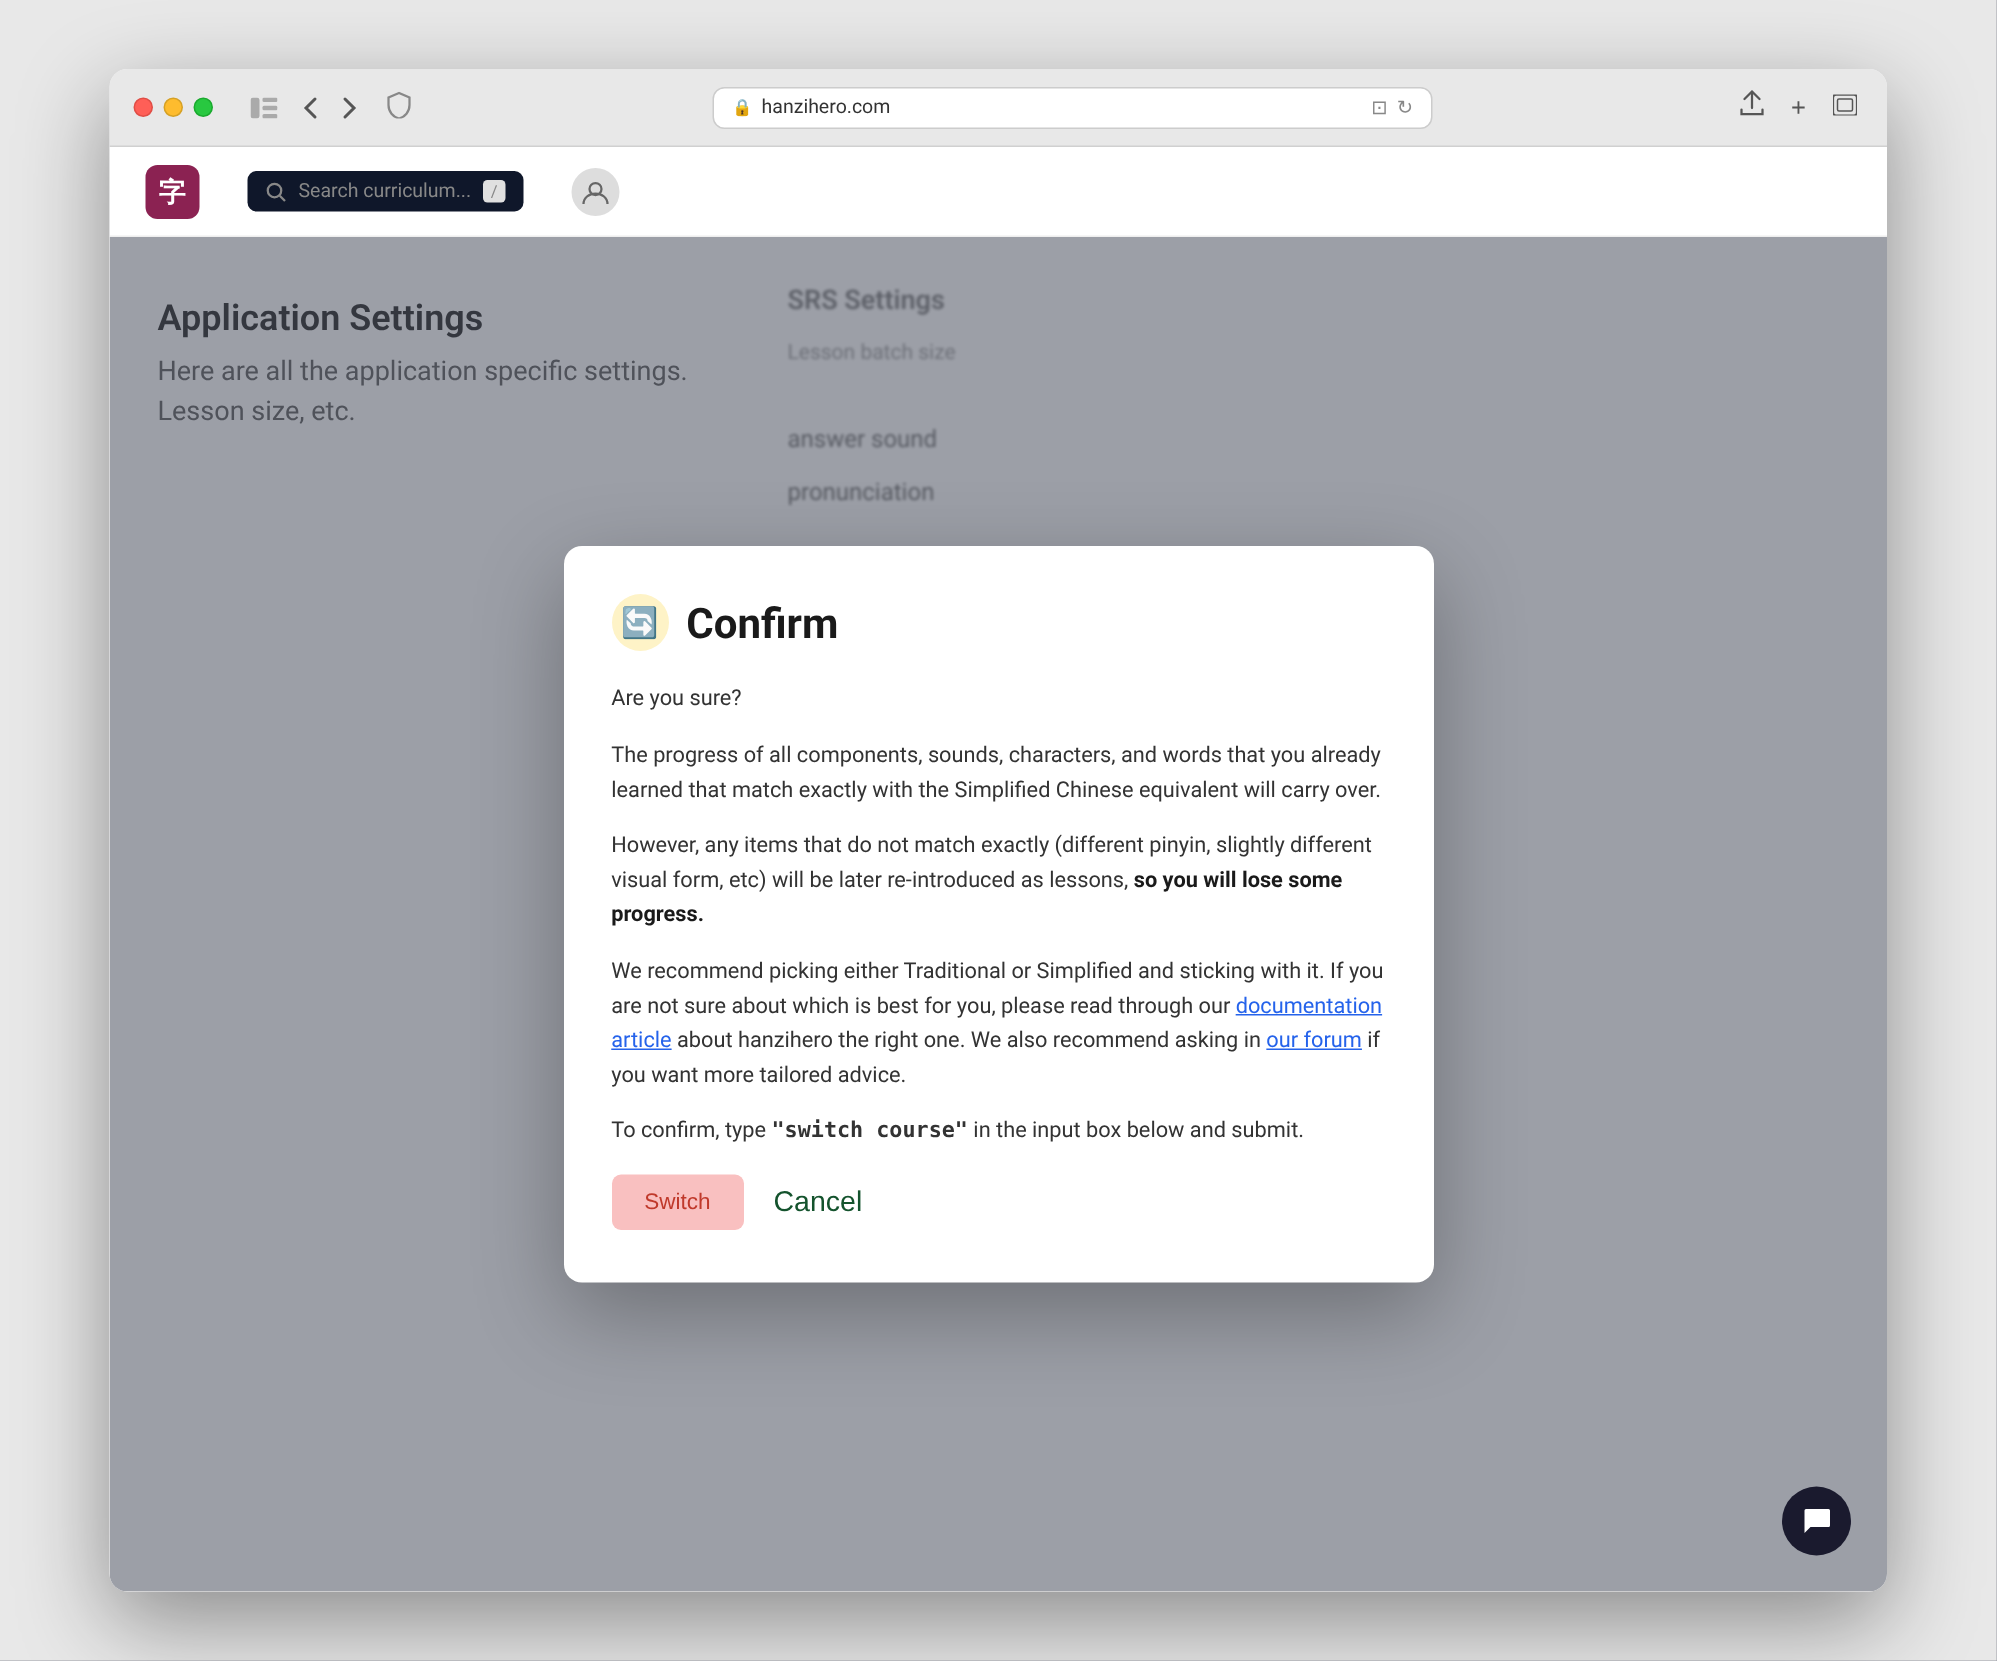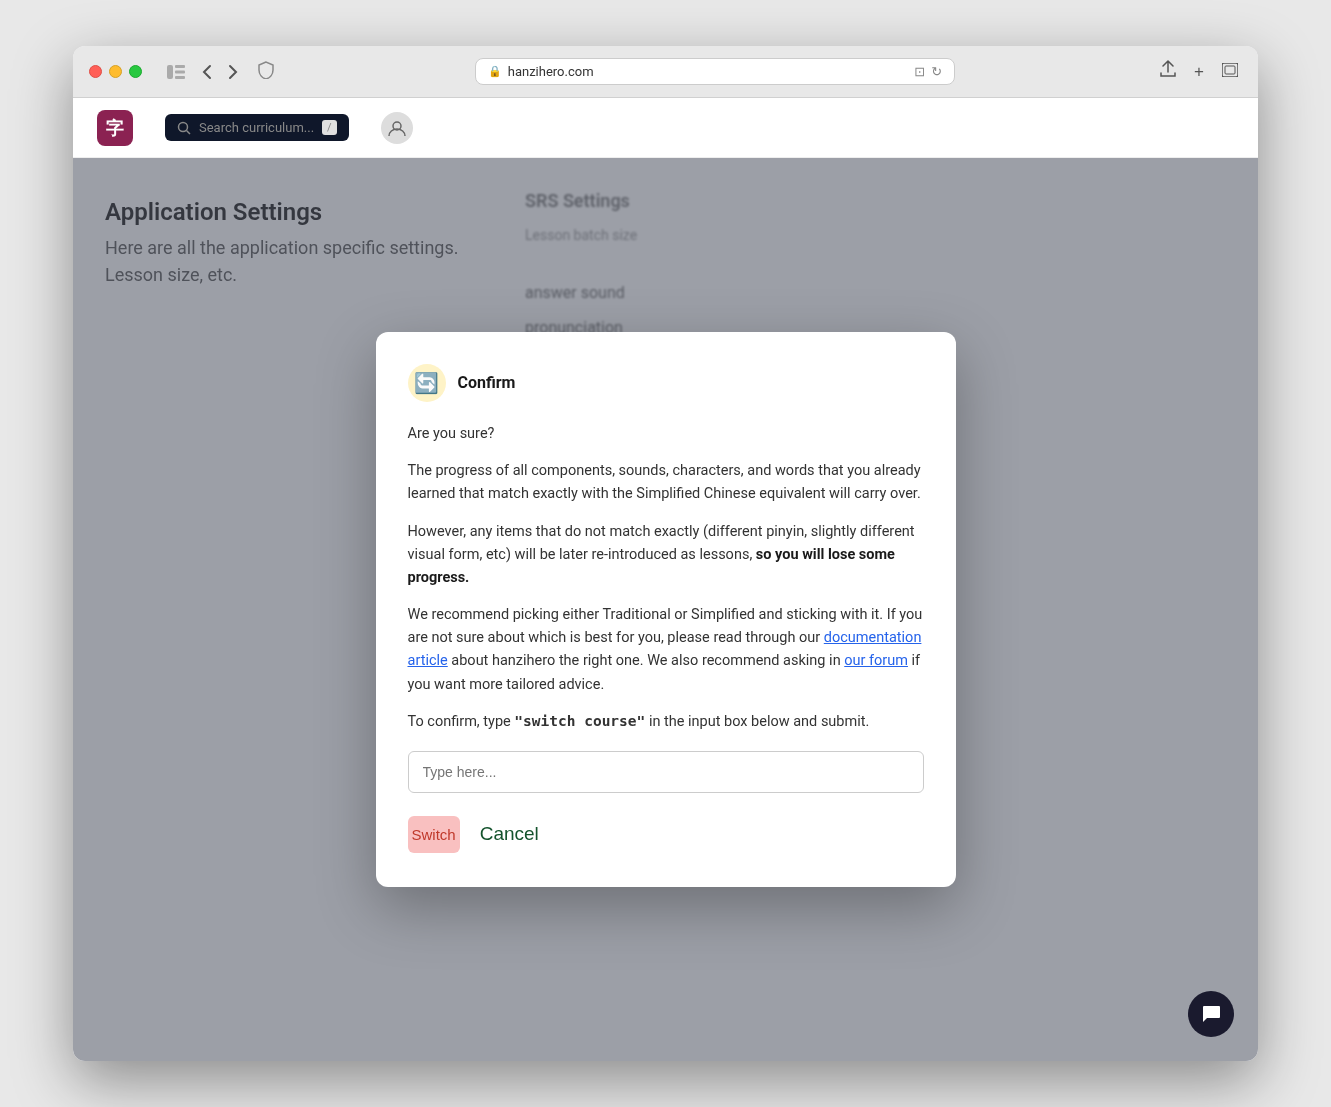"Confirm" .dialog-title { font-size: 16px -> 28px }
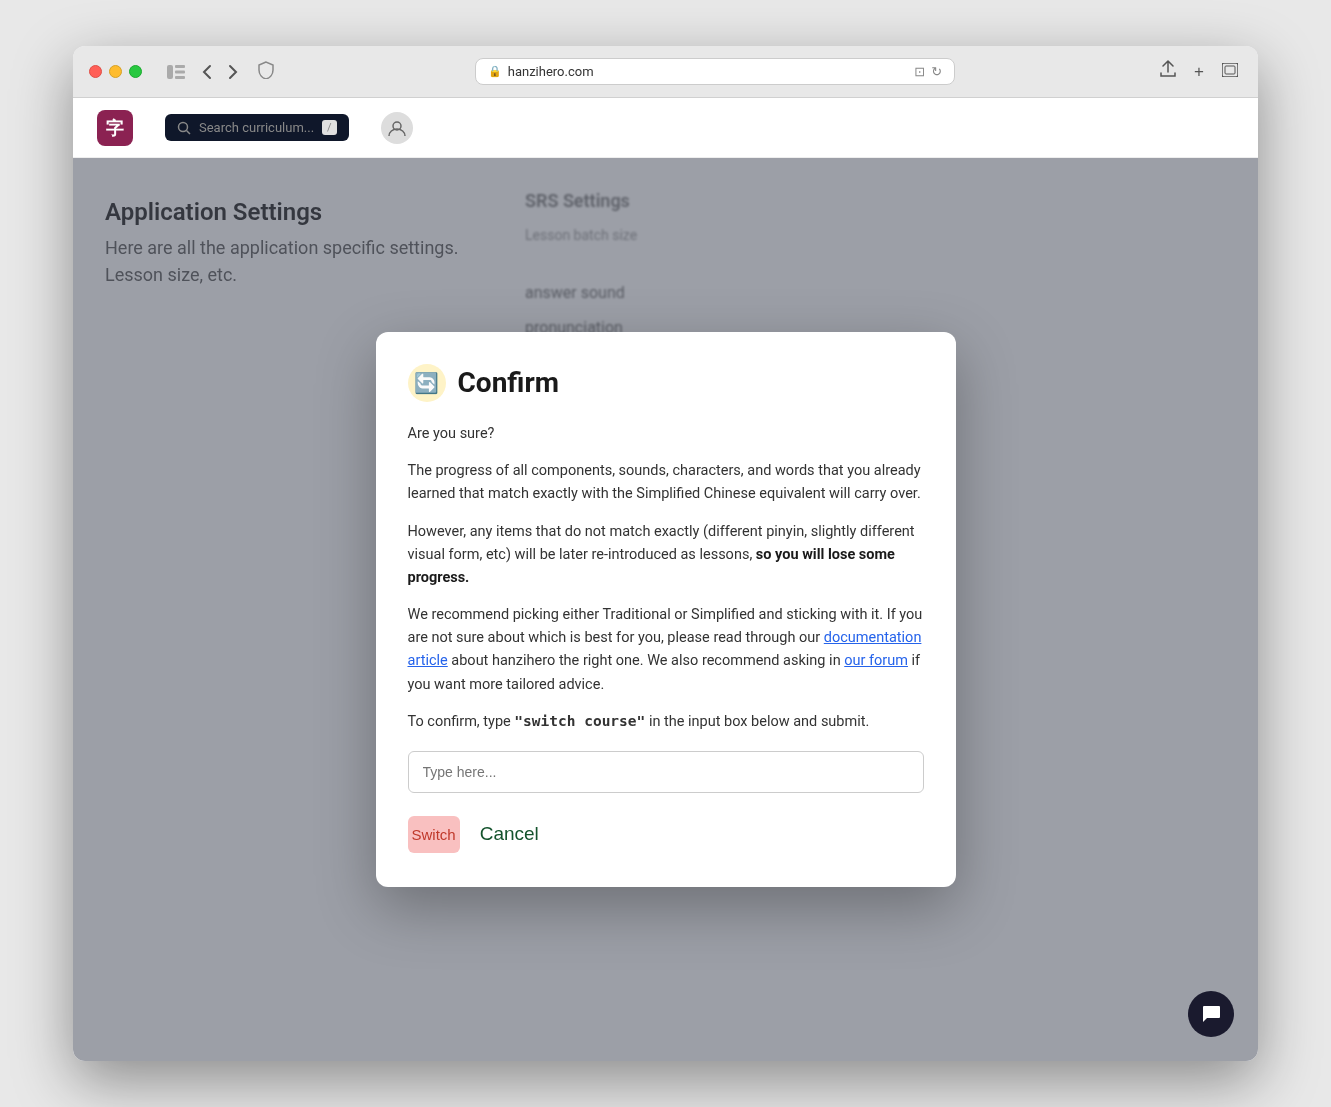"Type here..." input.dialog-input { html: <input> -> none }
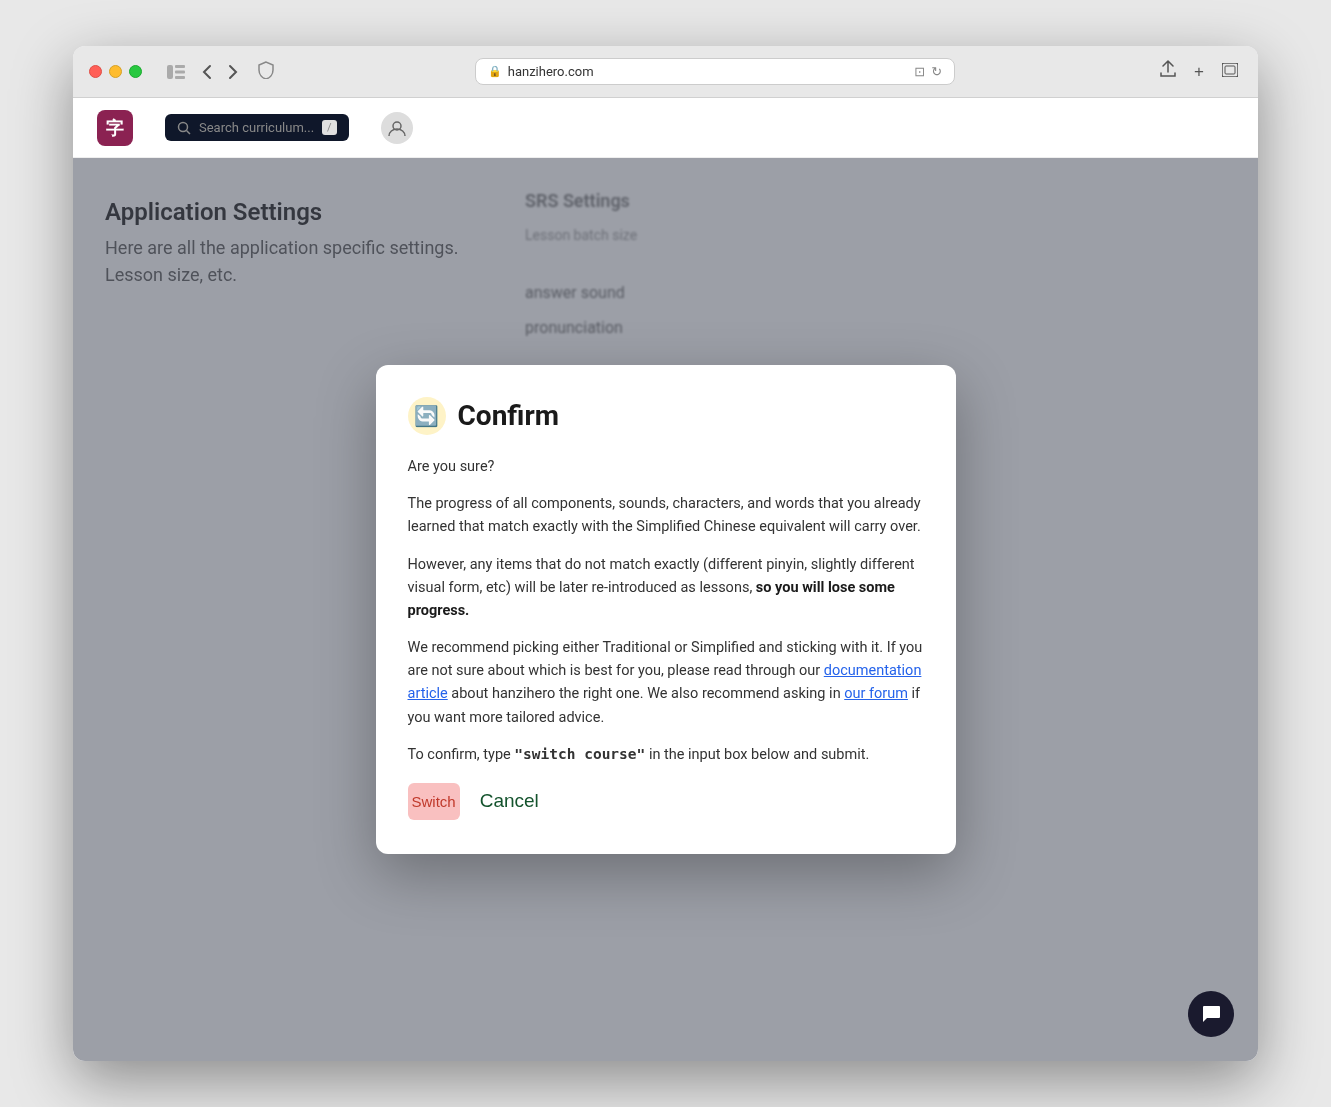"Switch" .btn-switch { padding: 10px 4px -> 10px 22px }
